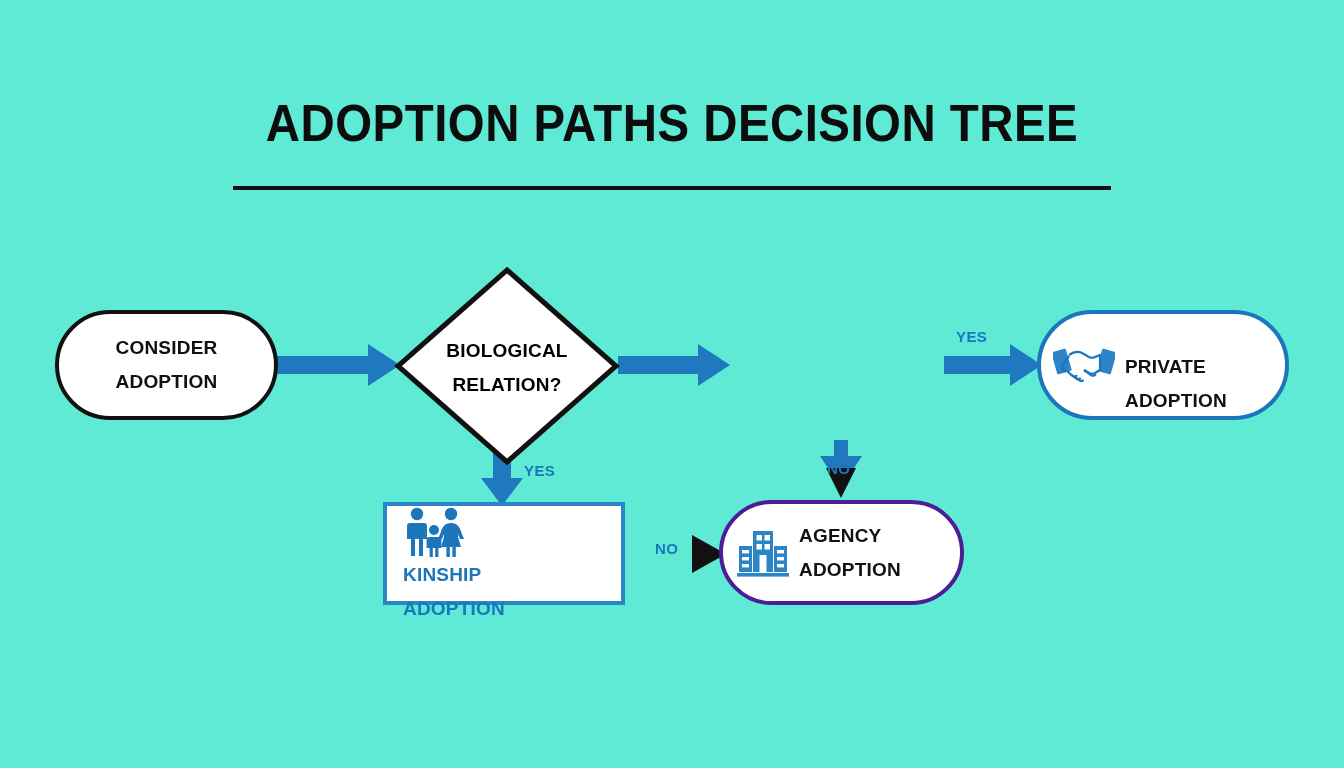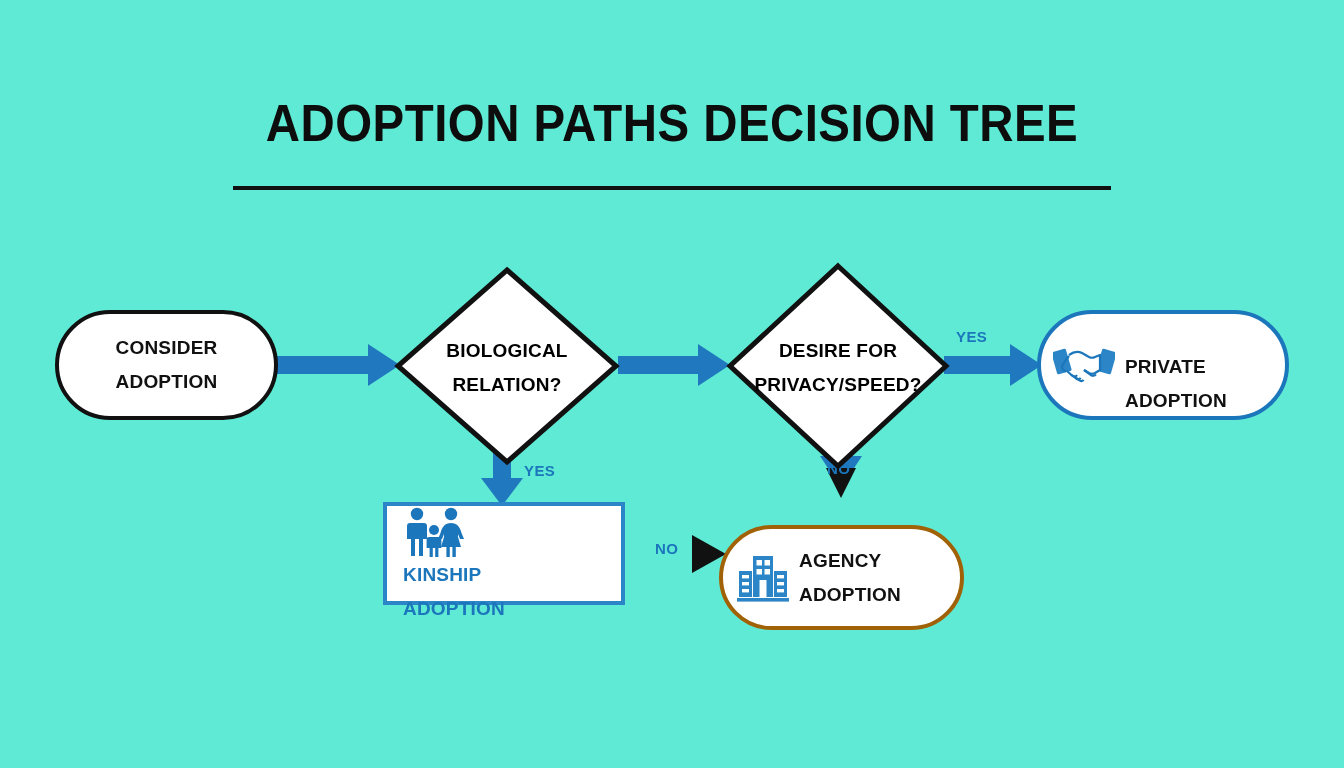"DESIRE FOR" div.diamond-wrap { html: <div> <svg> <polygon></polygon> </svg> <div> <span>DESIRE FOR PRIVACY/SPEED?</span> </div> </div> -> none }
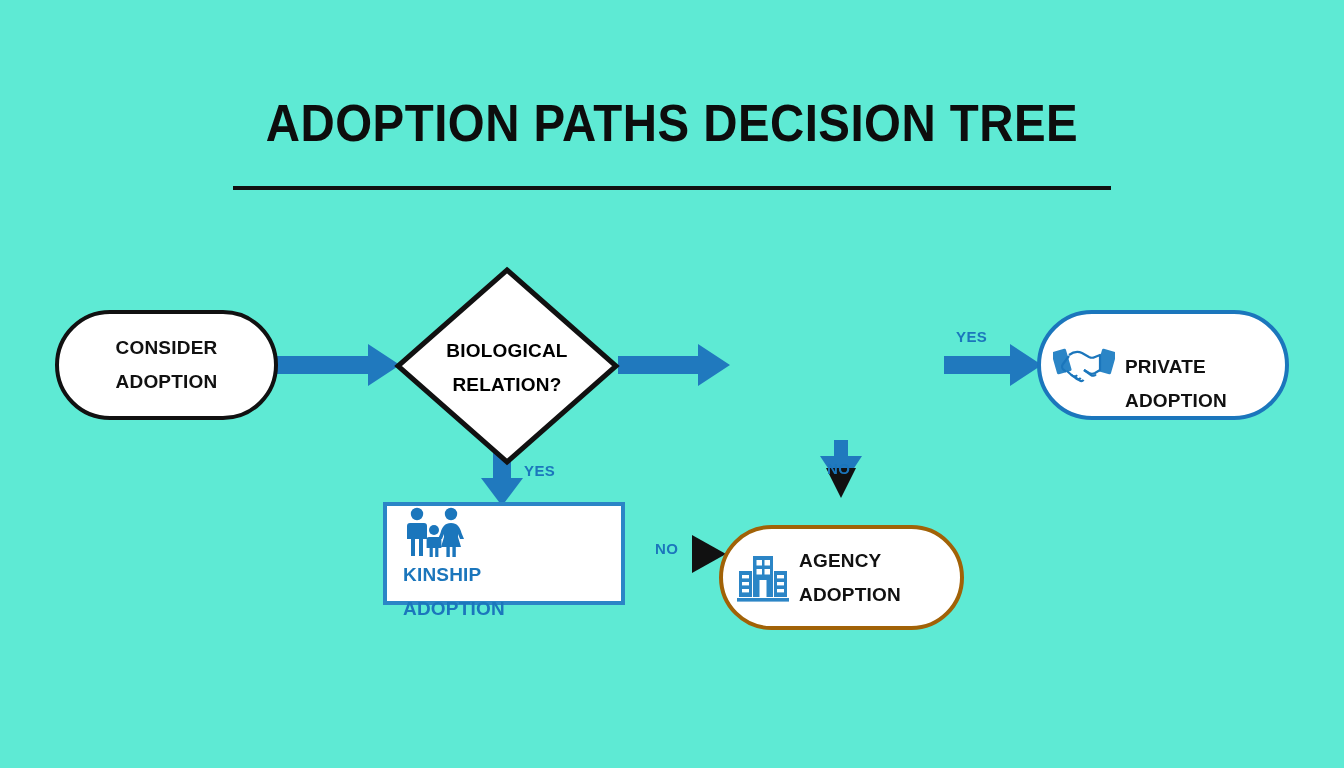"AGENCY" #node-agency { border: 4px solid #a16207 -> 4px solid #4c1d95; margin-top: 25px -> none }
